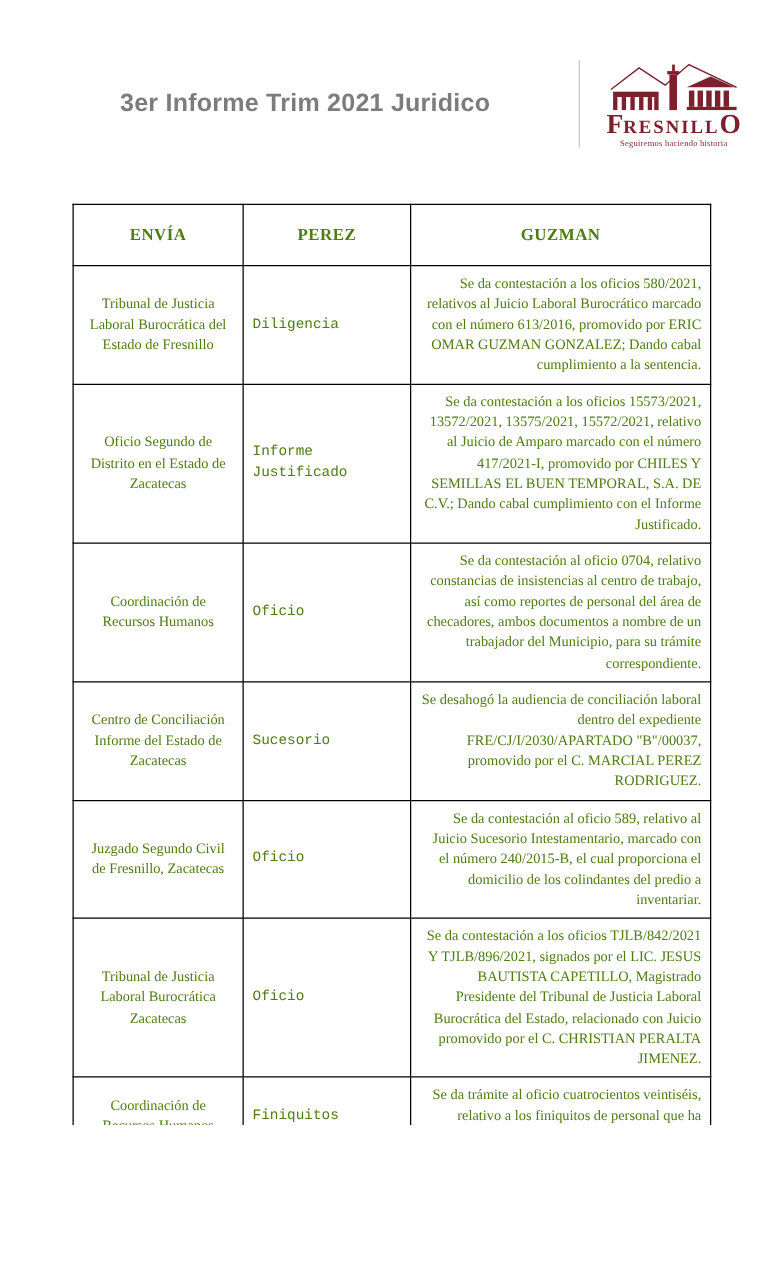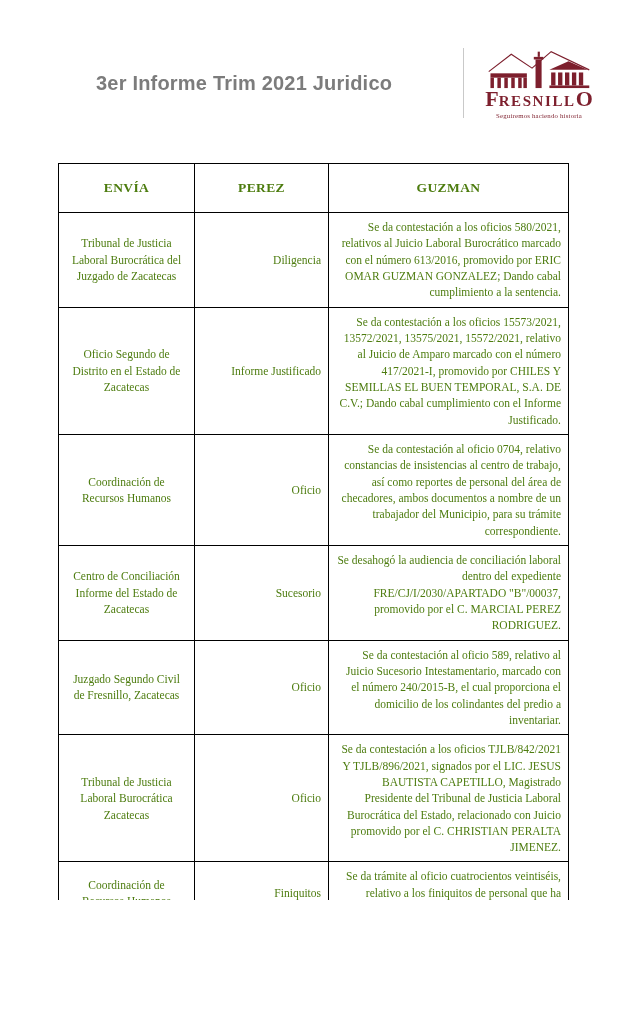"Tribunal de Justicia Laboral Burocrática del" td.cell-envia { text: Juzgado de Zacatecas -> Estado de Fresnillo }
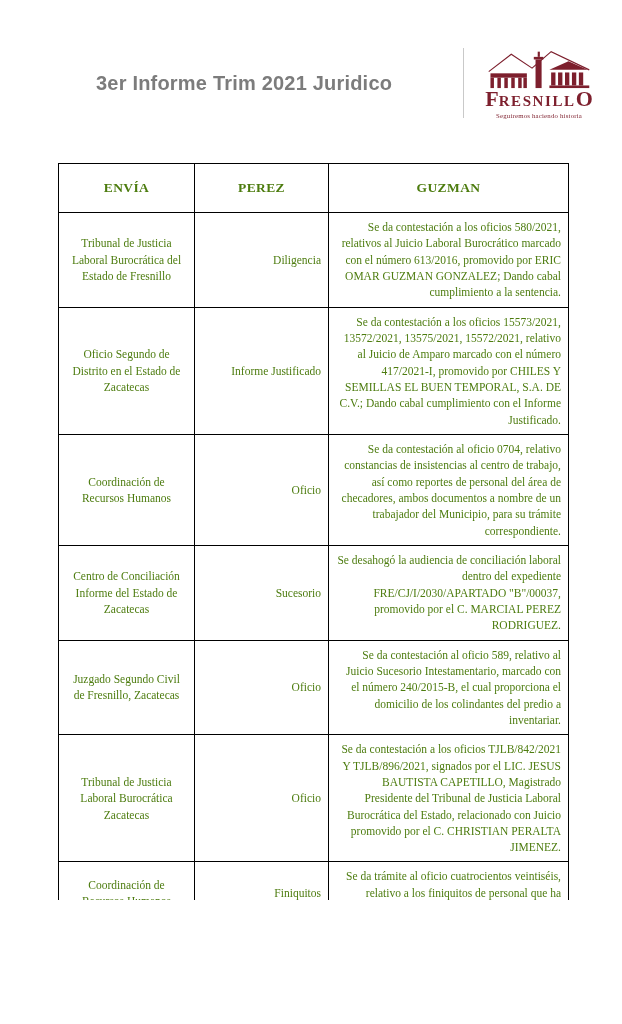"Diligencia" td.cell-asunto { font-family: none -> Liberation Mono, monospace; text-align: right -> left }
